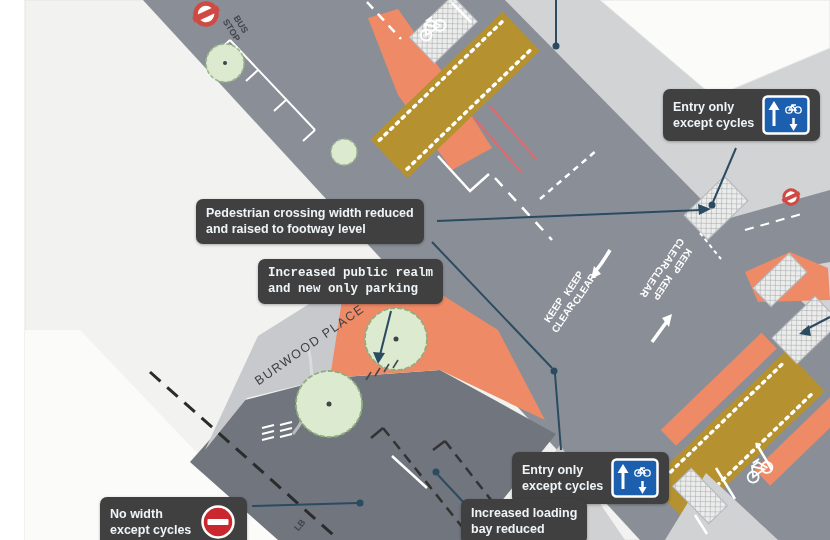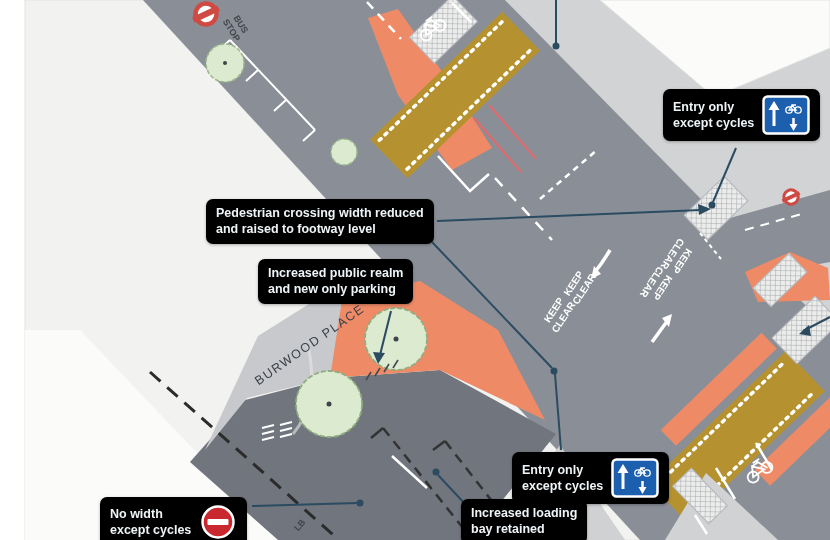"Entry only" .callout { background: #000000 -> #404040 }
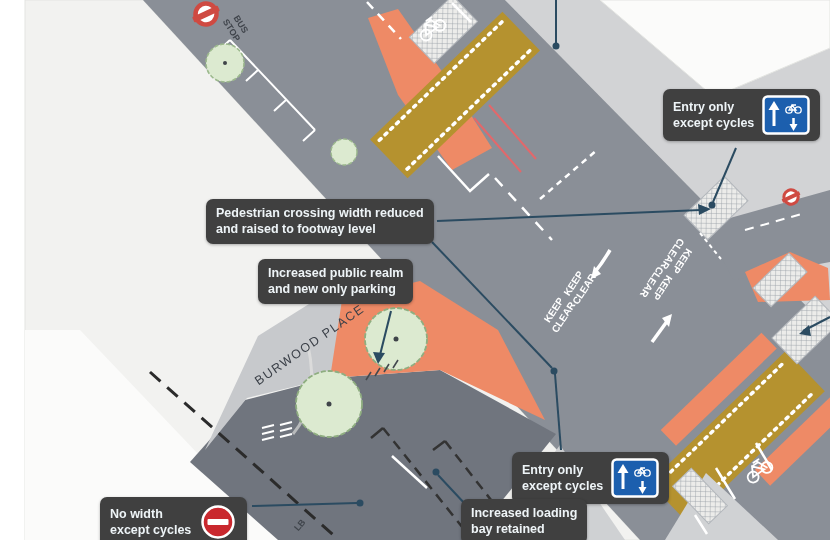"Pedestrian crossing width reduced" div.callout { left: 206px -> 196px }
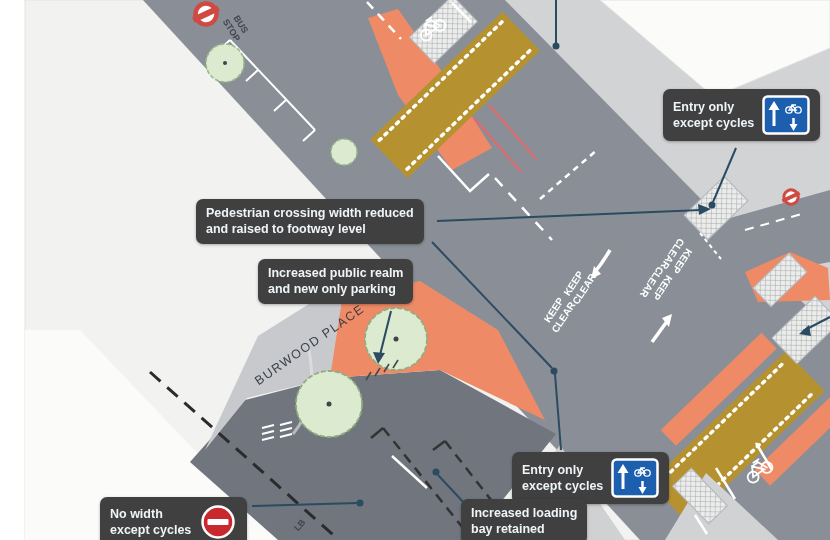"Increased public realm" div.callout { font-family: none -> Liberation Mono, monospace }
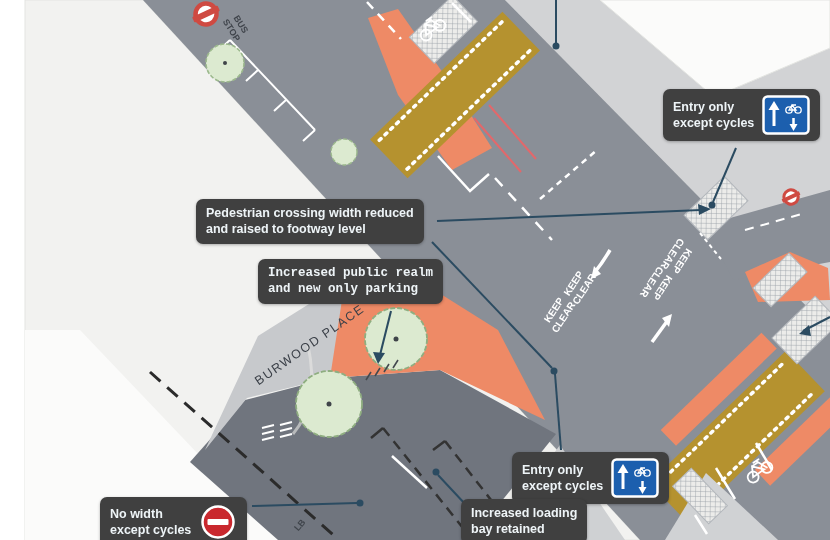"bay retained" span { text: retained -> reduced }
